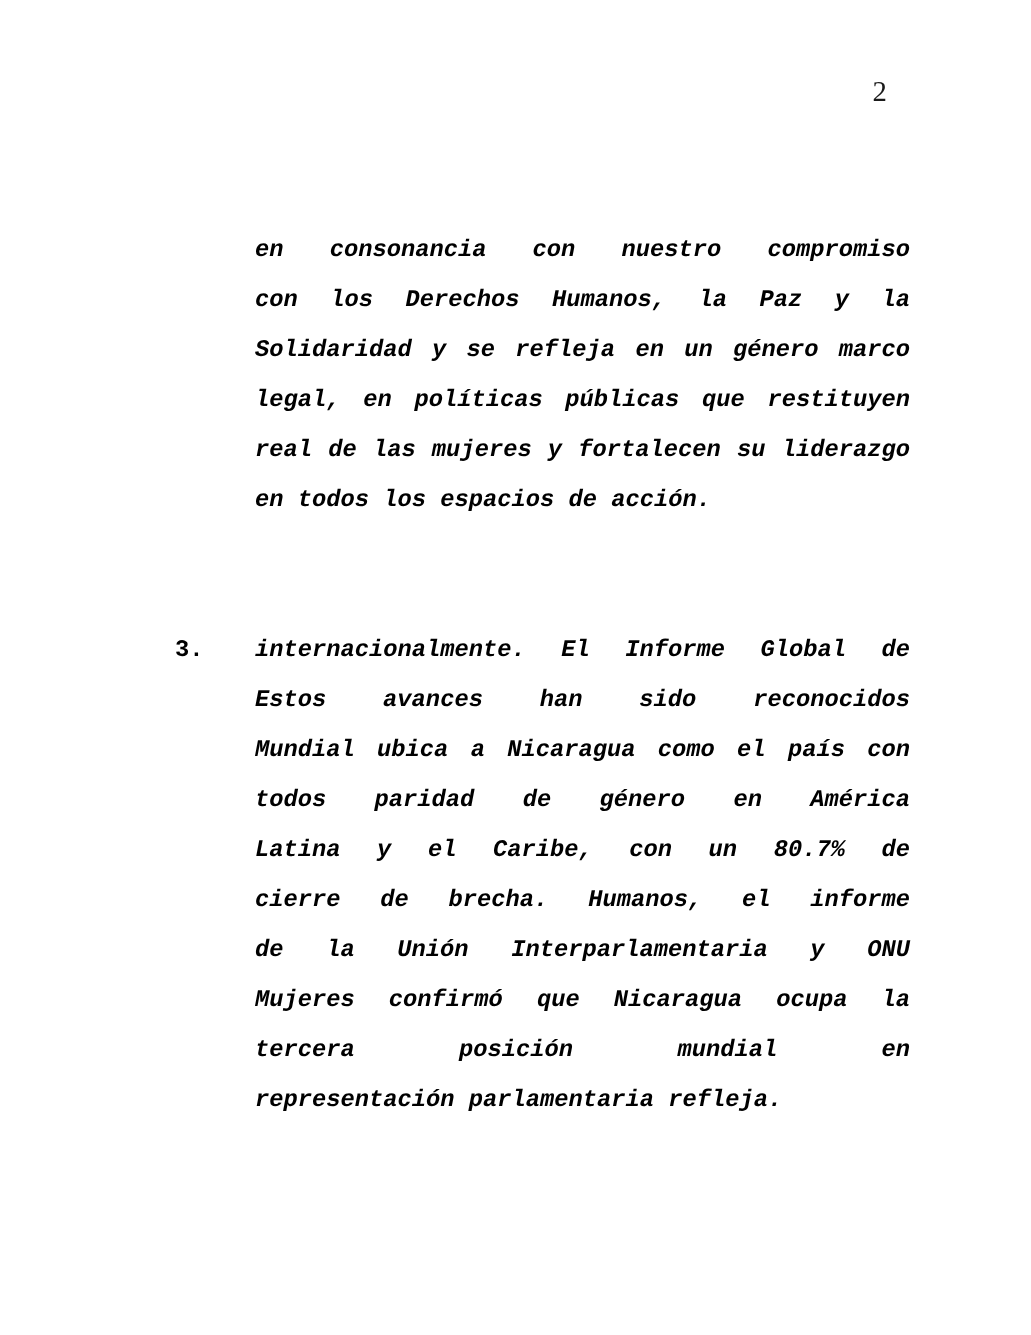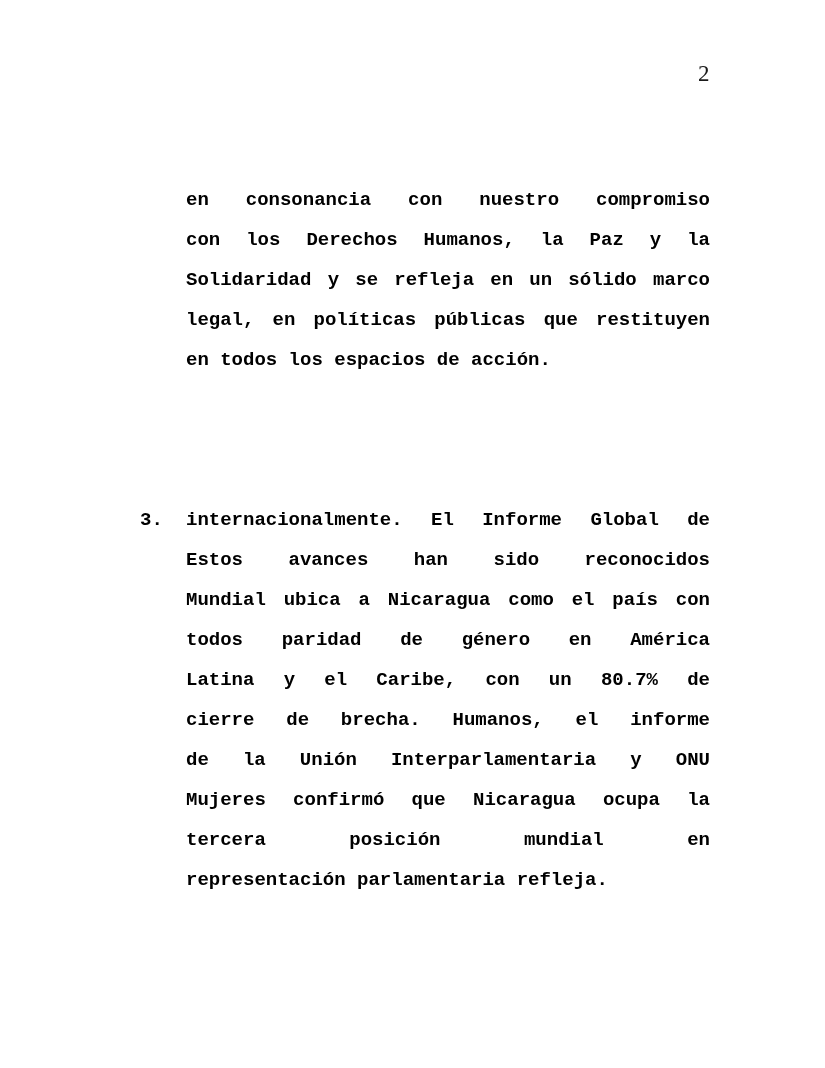"en consonancia con nuestro compromiso" .para { font-style: none -> italic; left: 186px -> 204px }
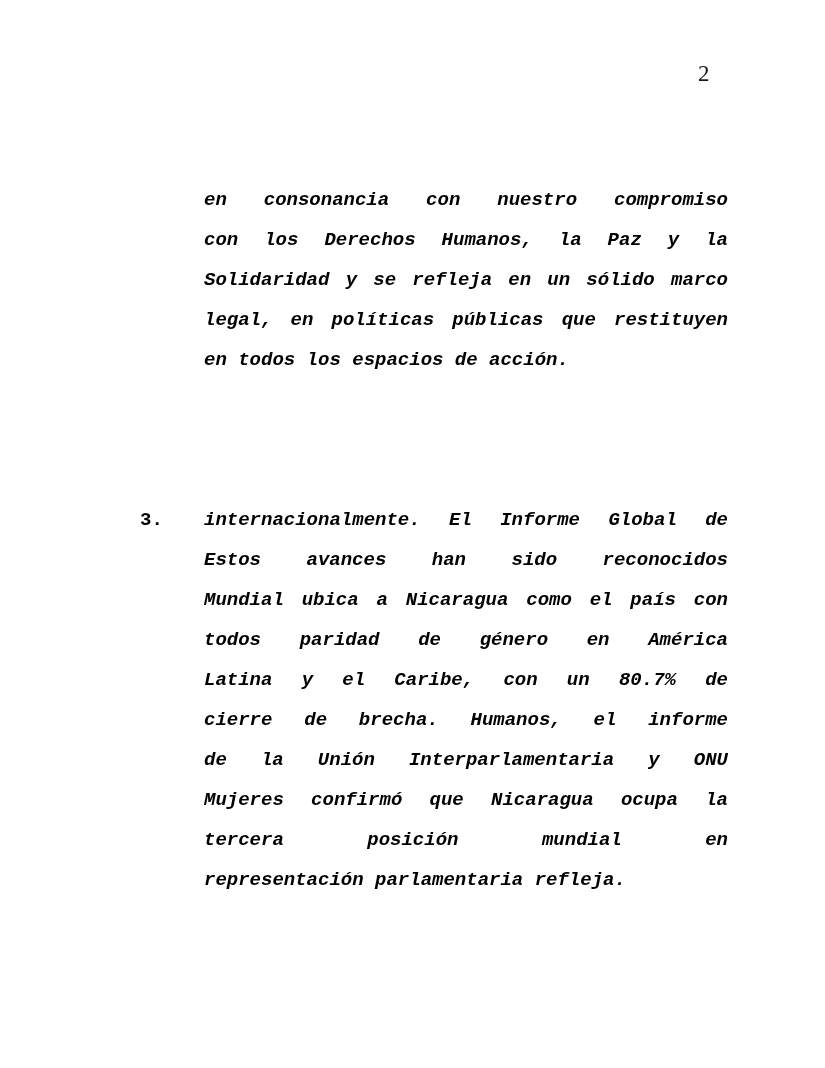"Solidaridad y se refleja en" div.line { text: sólido -> género }
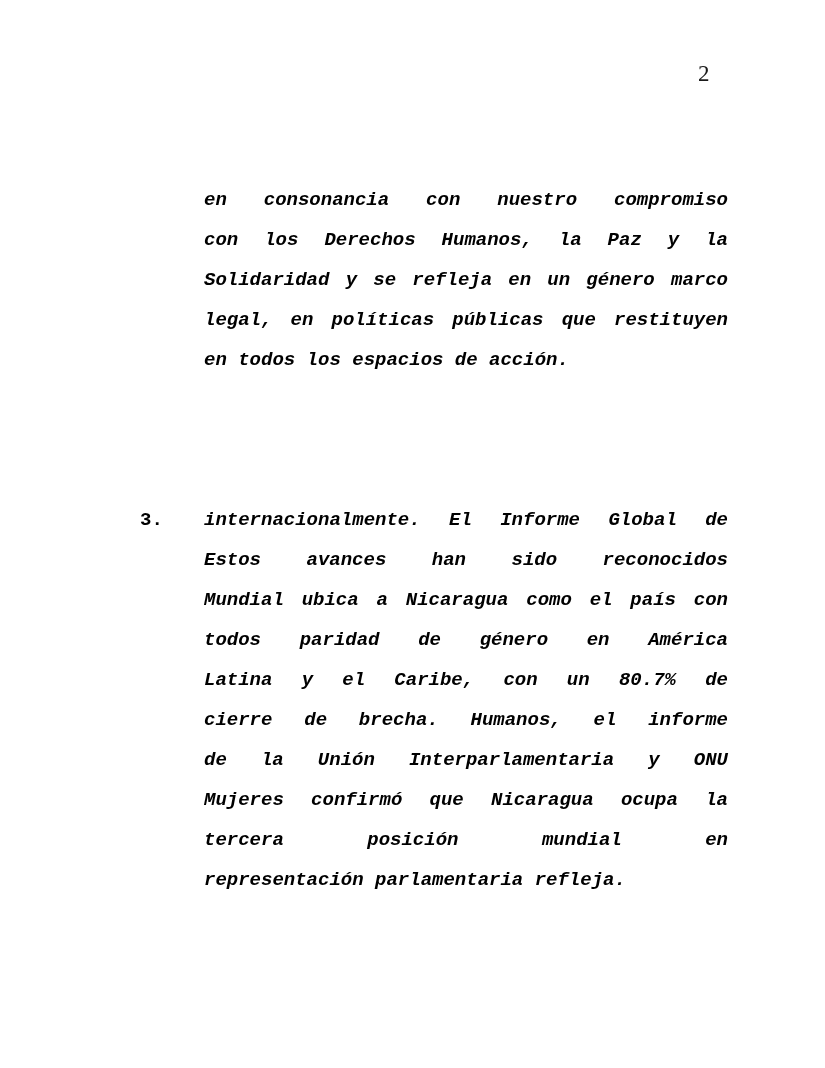"real de las mujeres y" div.line { html: none -> <div>real de las mujeres y fortalecen su liderazgo</div> }
